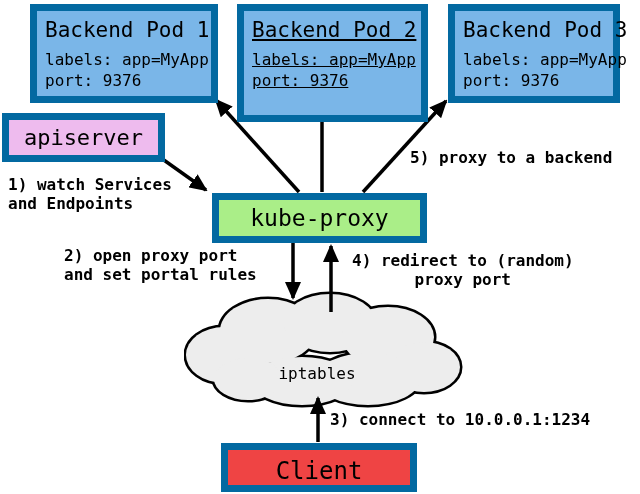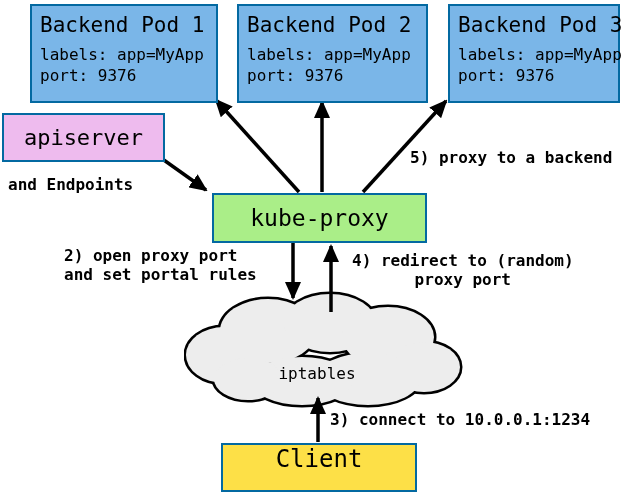"Backend Pod 1" .box { border: 2px solid #0369a1 -> 7px solid #0369a1 }
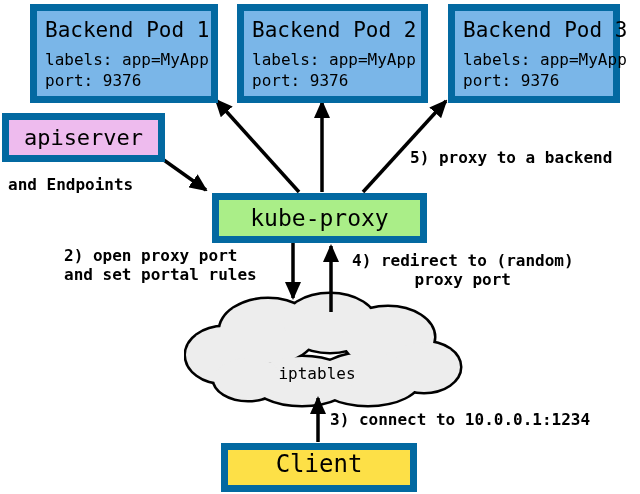"Backend Pod 2" div.box { height: 99px -> 118px; text-decoration: none -> underline }
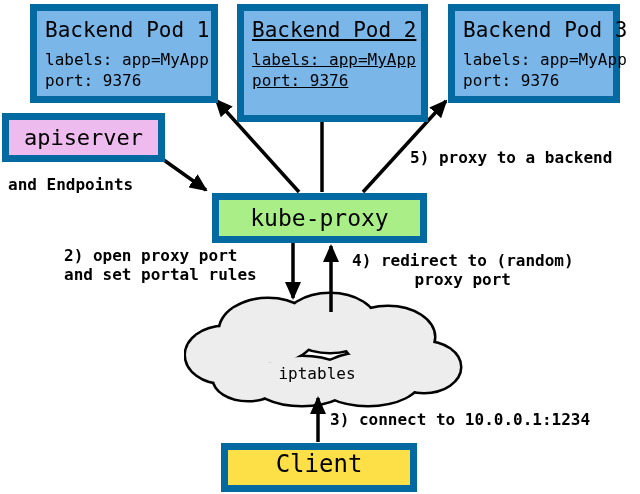"1) watch Services" div { html: none -> <div>1) watch Services</div> }
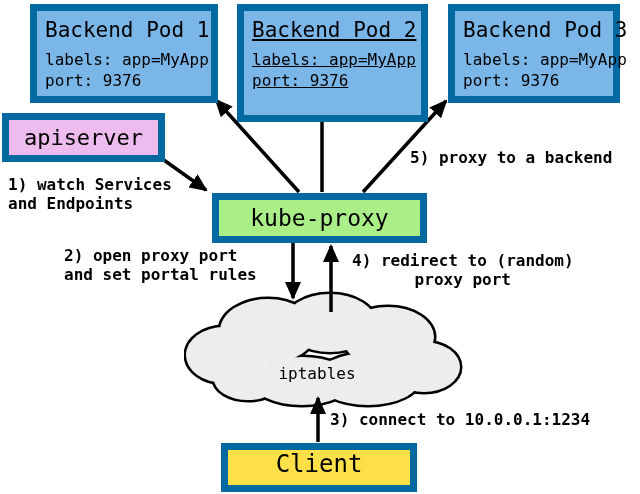"Client" .node-client { align-items: flex-start -> flex-end; background: #fde047 -> #ef4444 }
